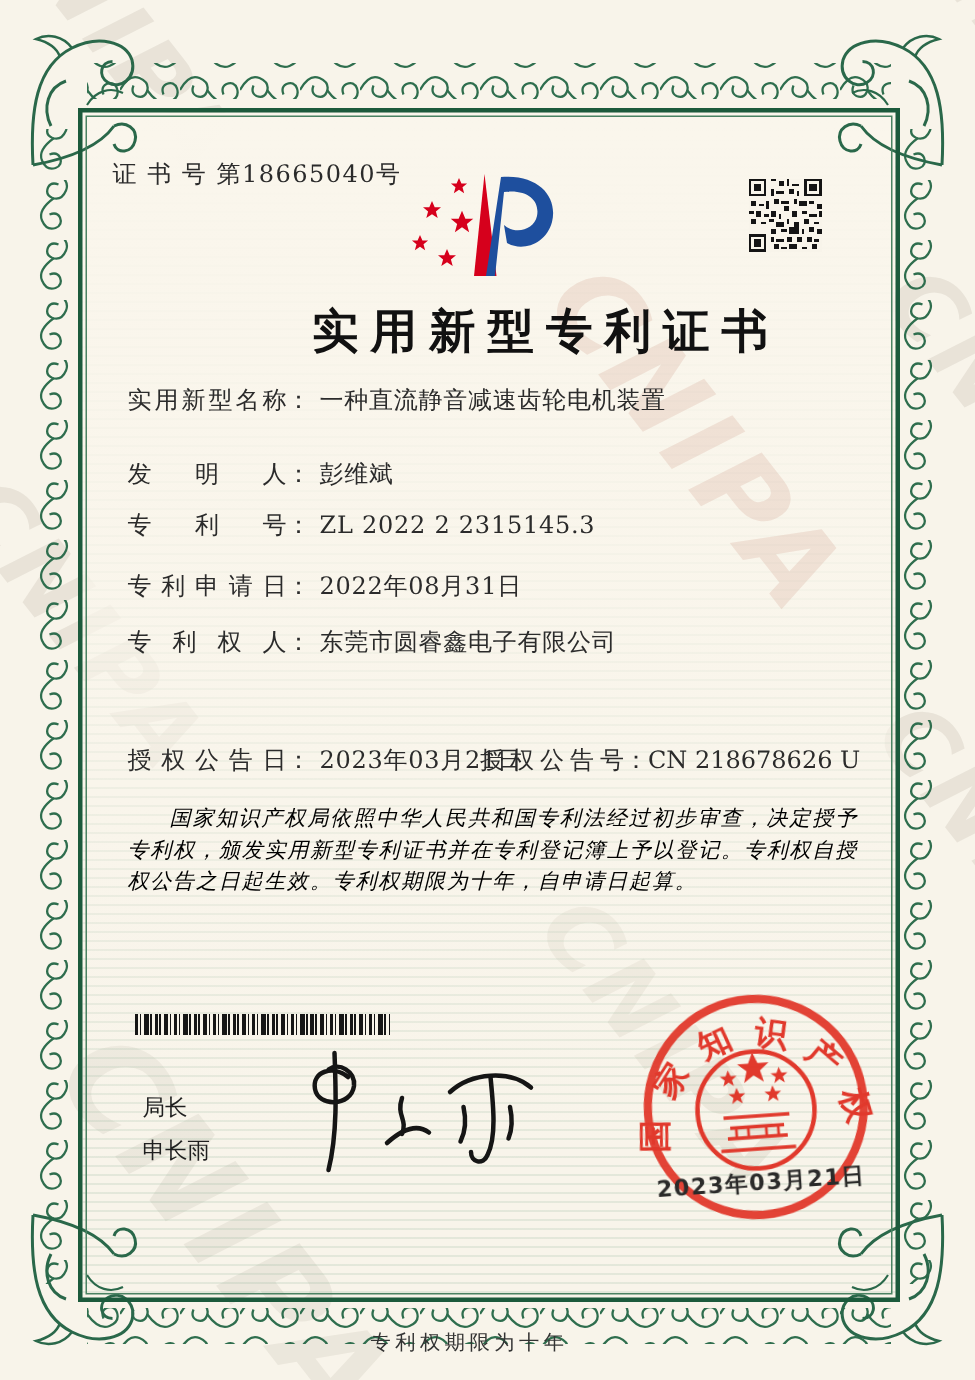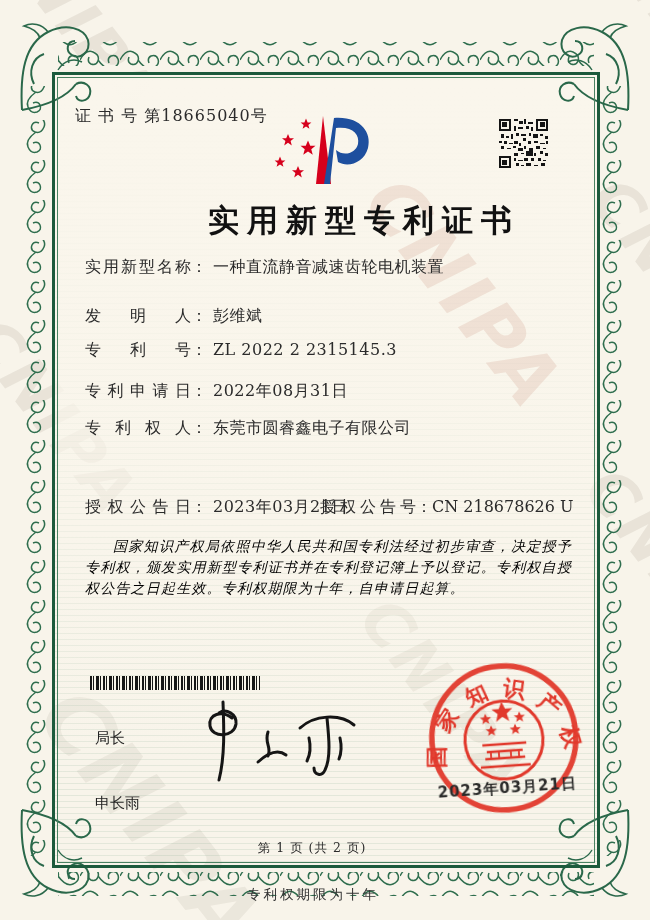"申长雨" .s2 { top: 794px -> 758px }
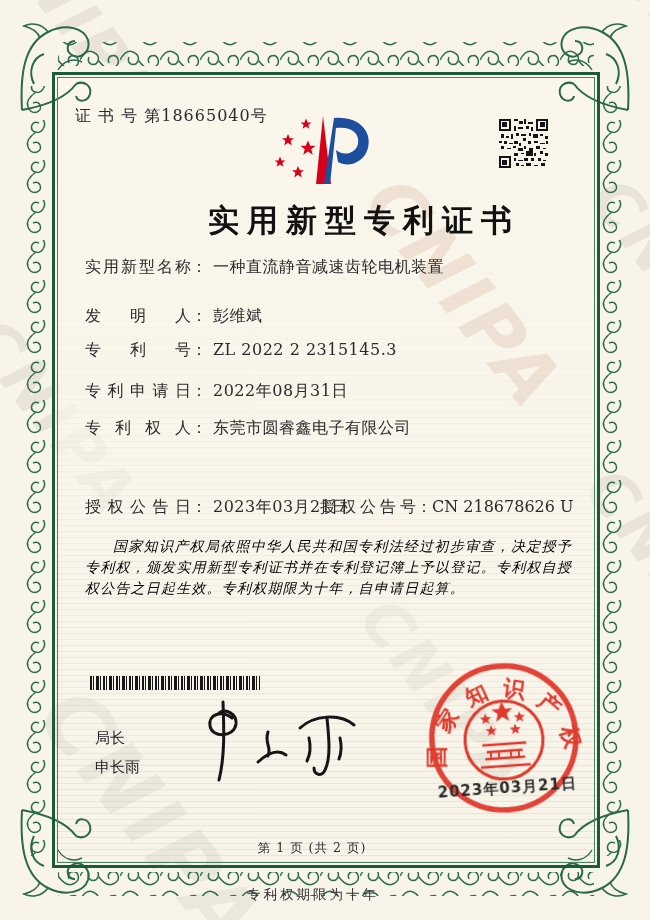"第 1 页 (共 2" div.abs { html: <div>第 1 页 (共 2 页)</div> -> none }
